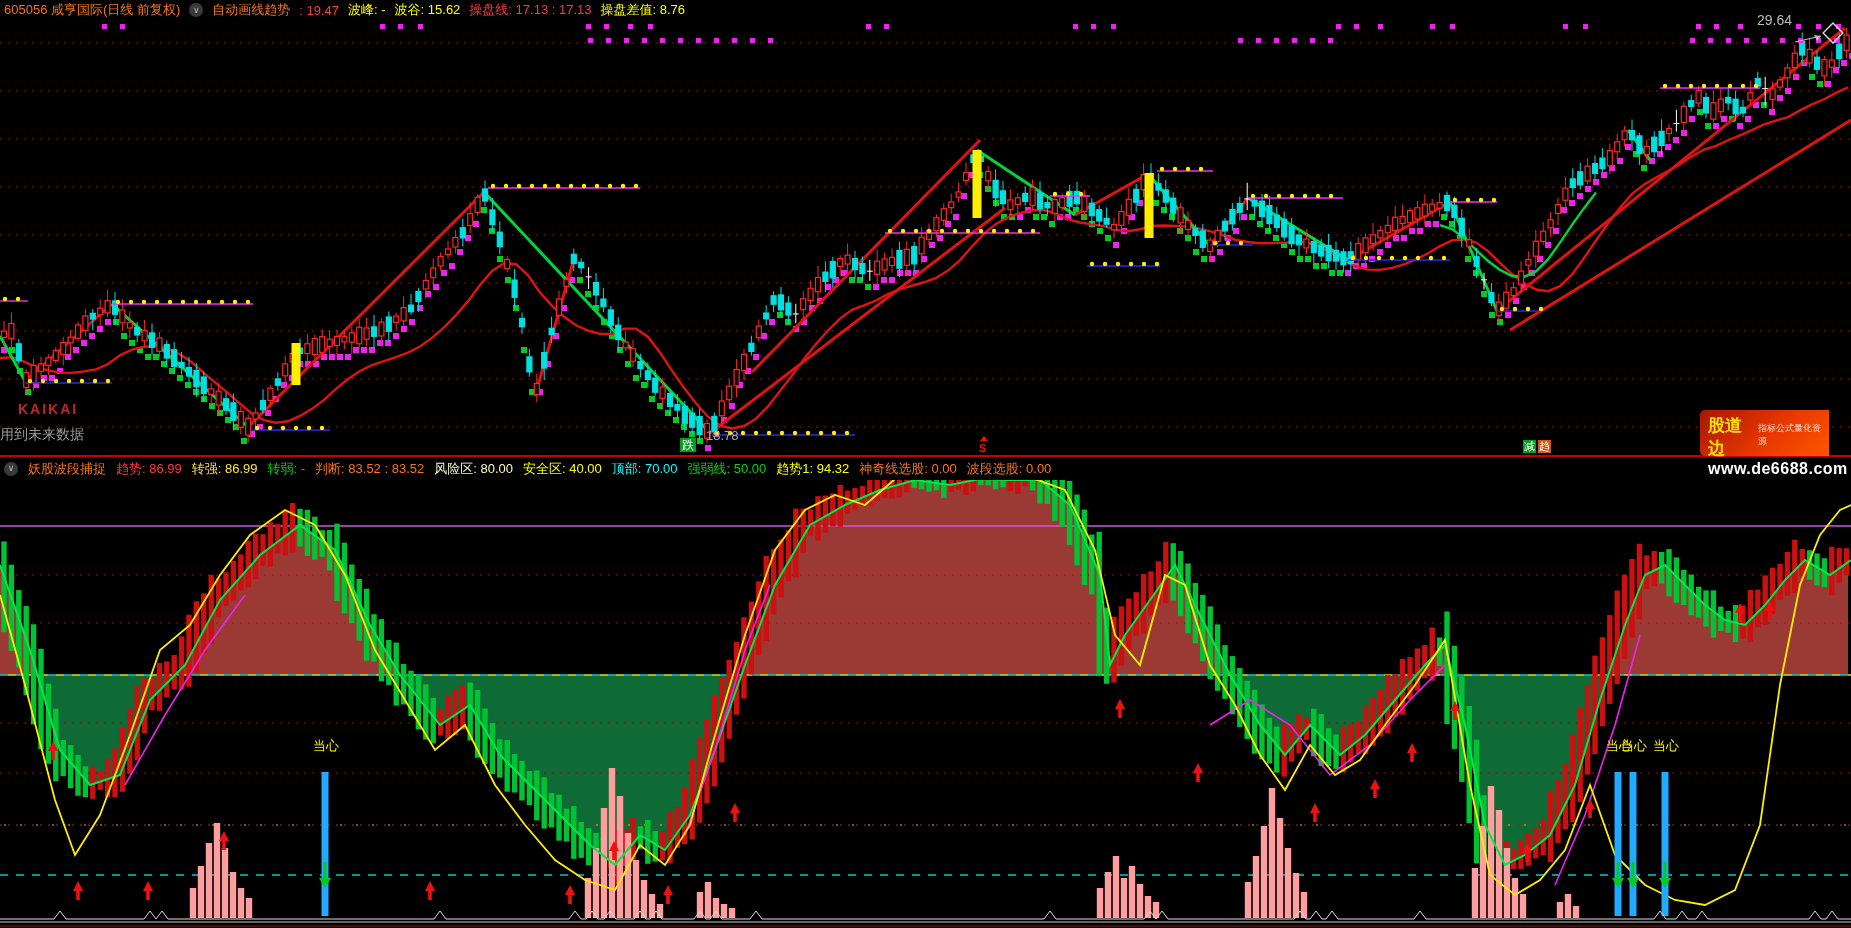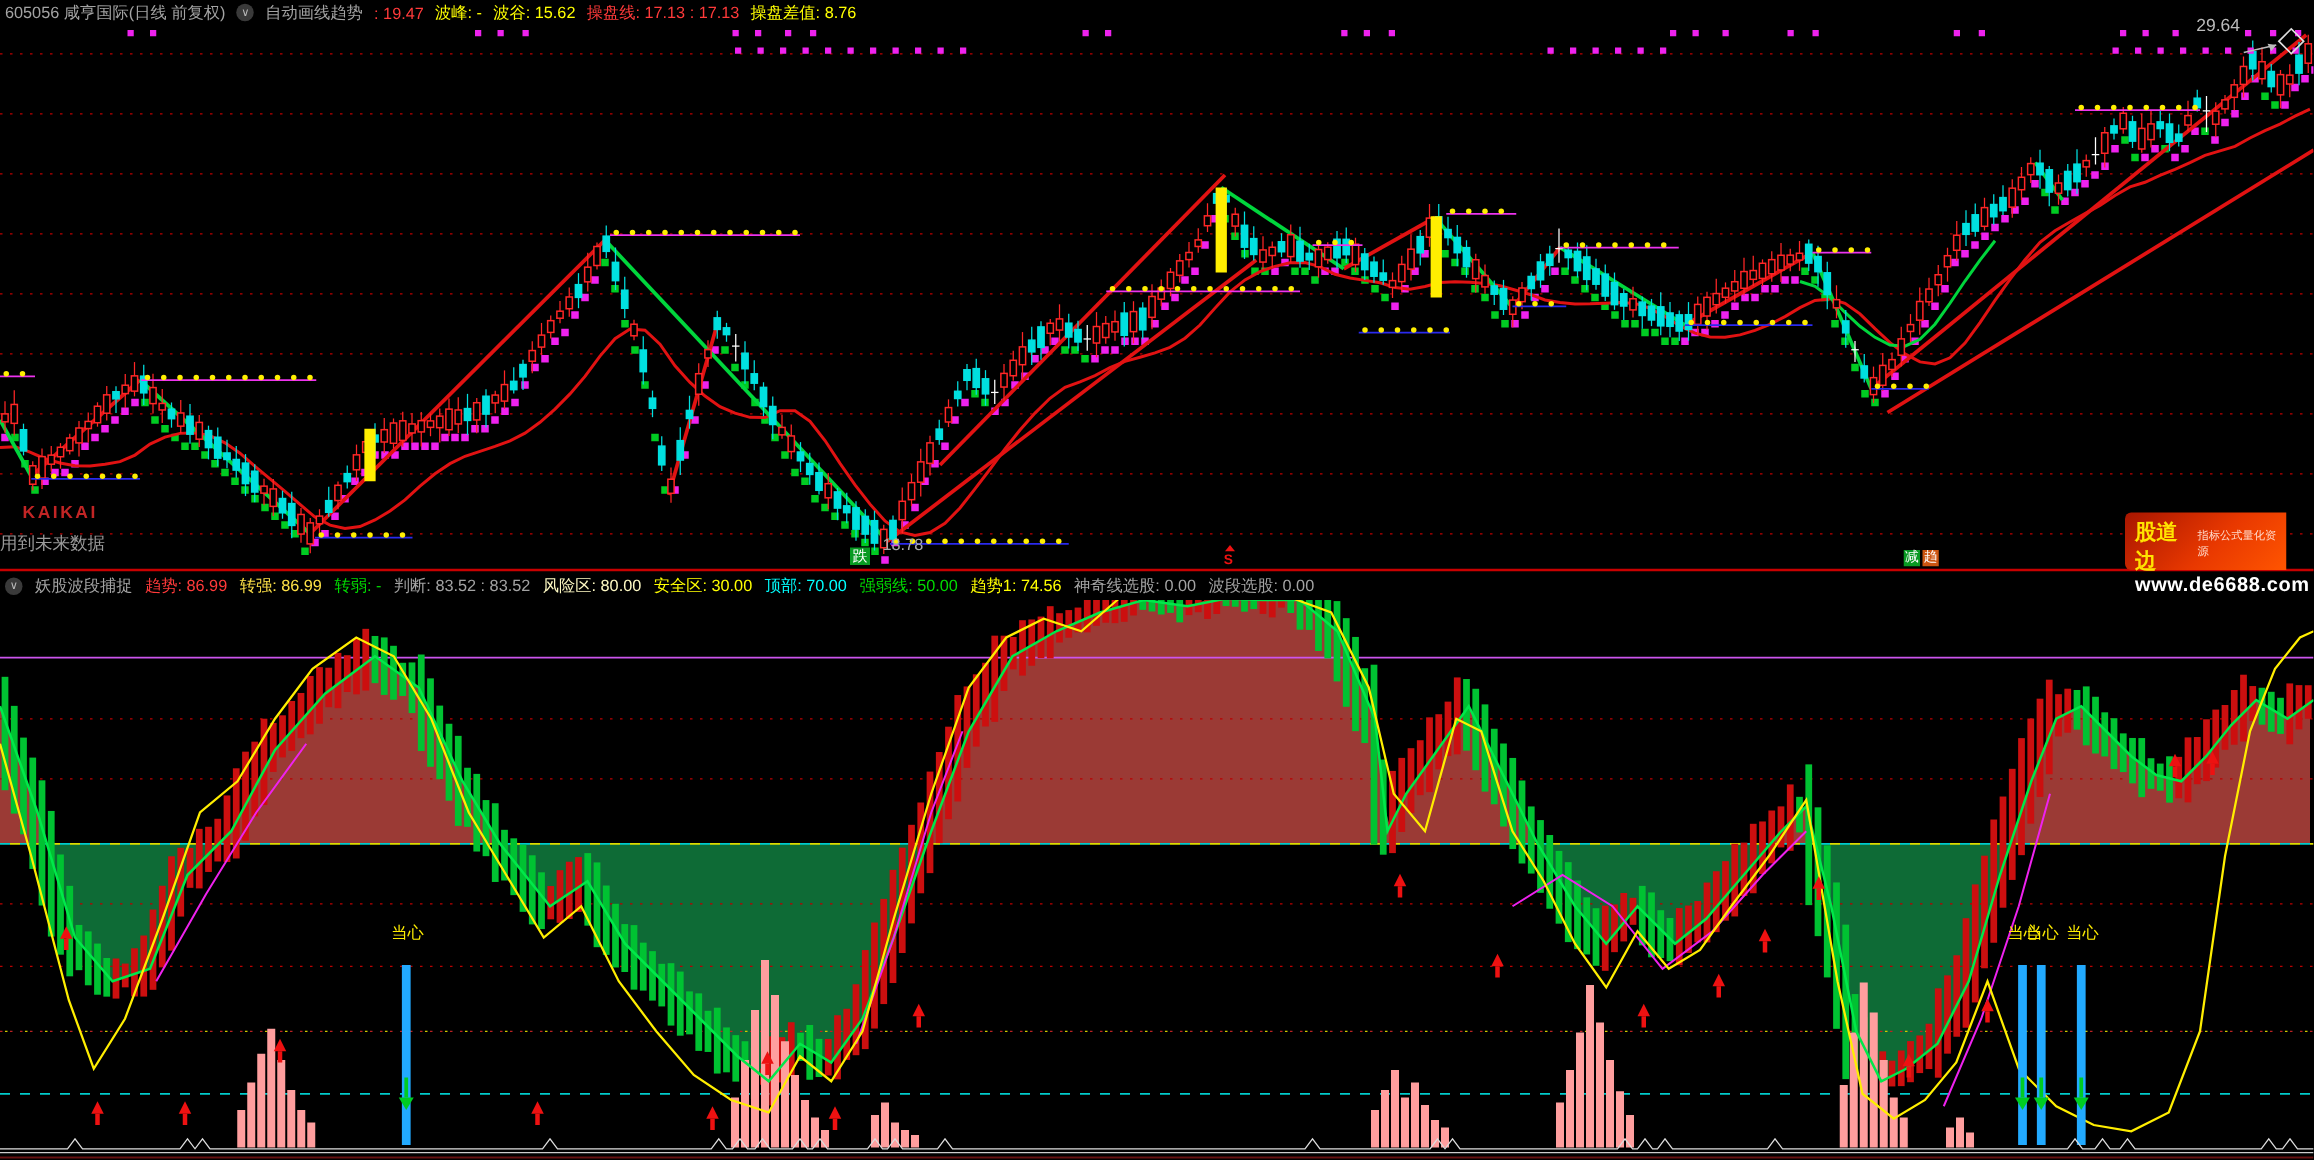"605056 咸亨国际(日线 前复权)" .c-white { color: #a3a3a3 -> #f97316 }
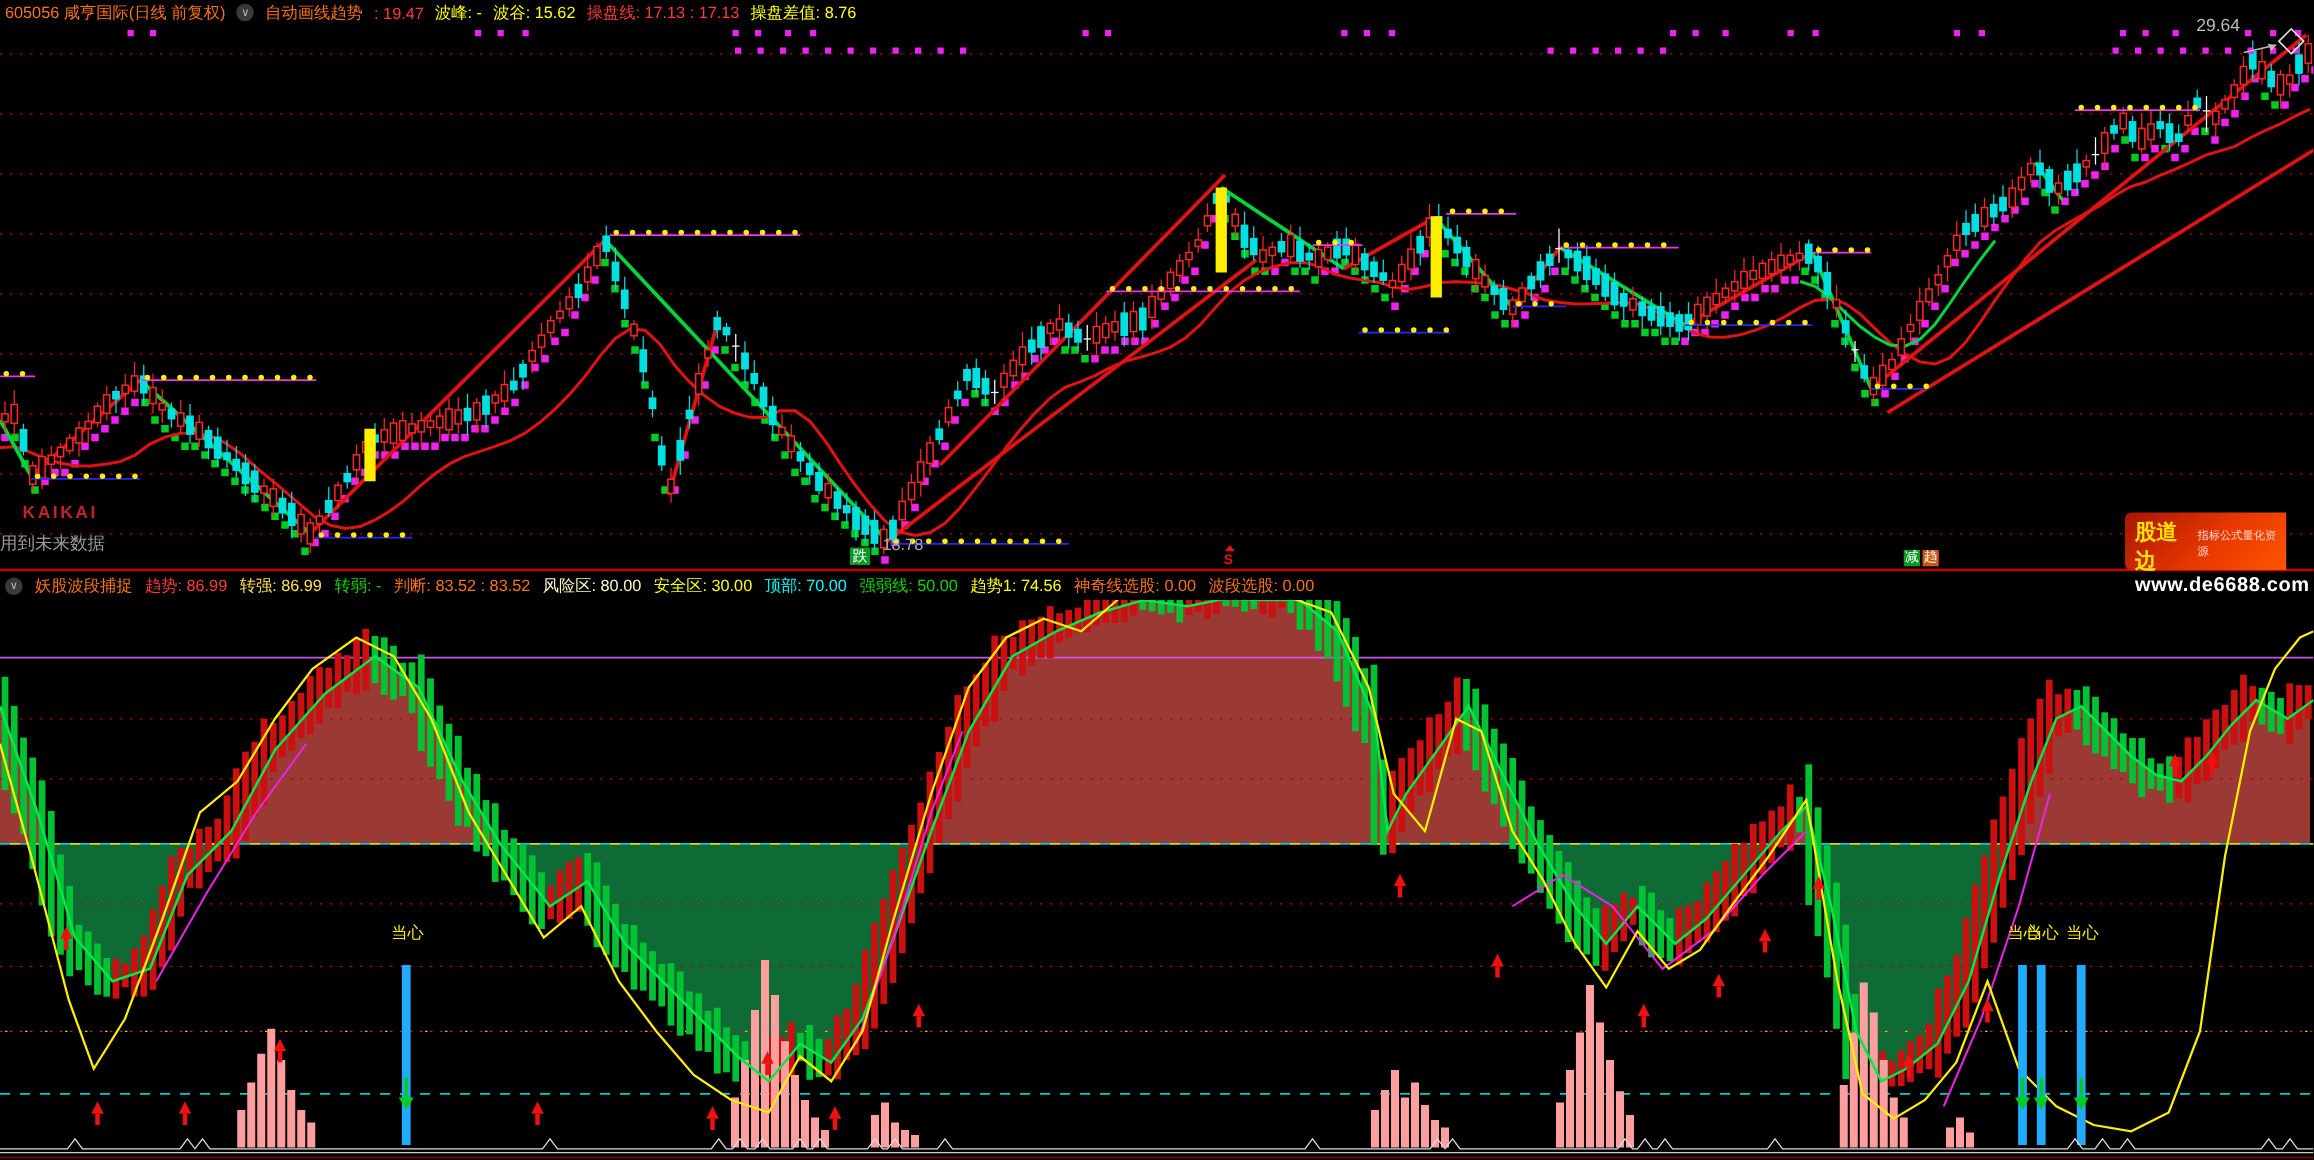"安全区: 30.00" span.c-yellow { text: 30.00 -> 40.00 }
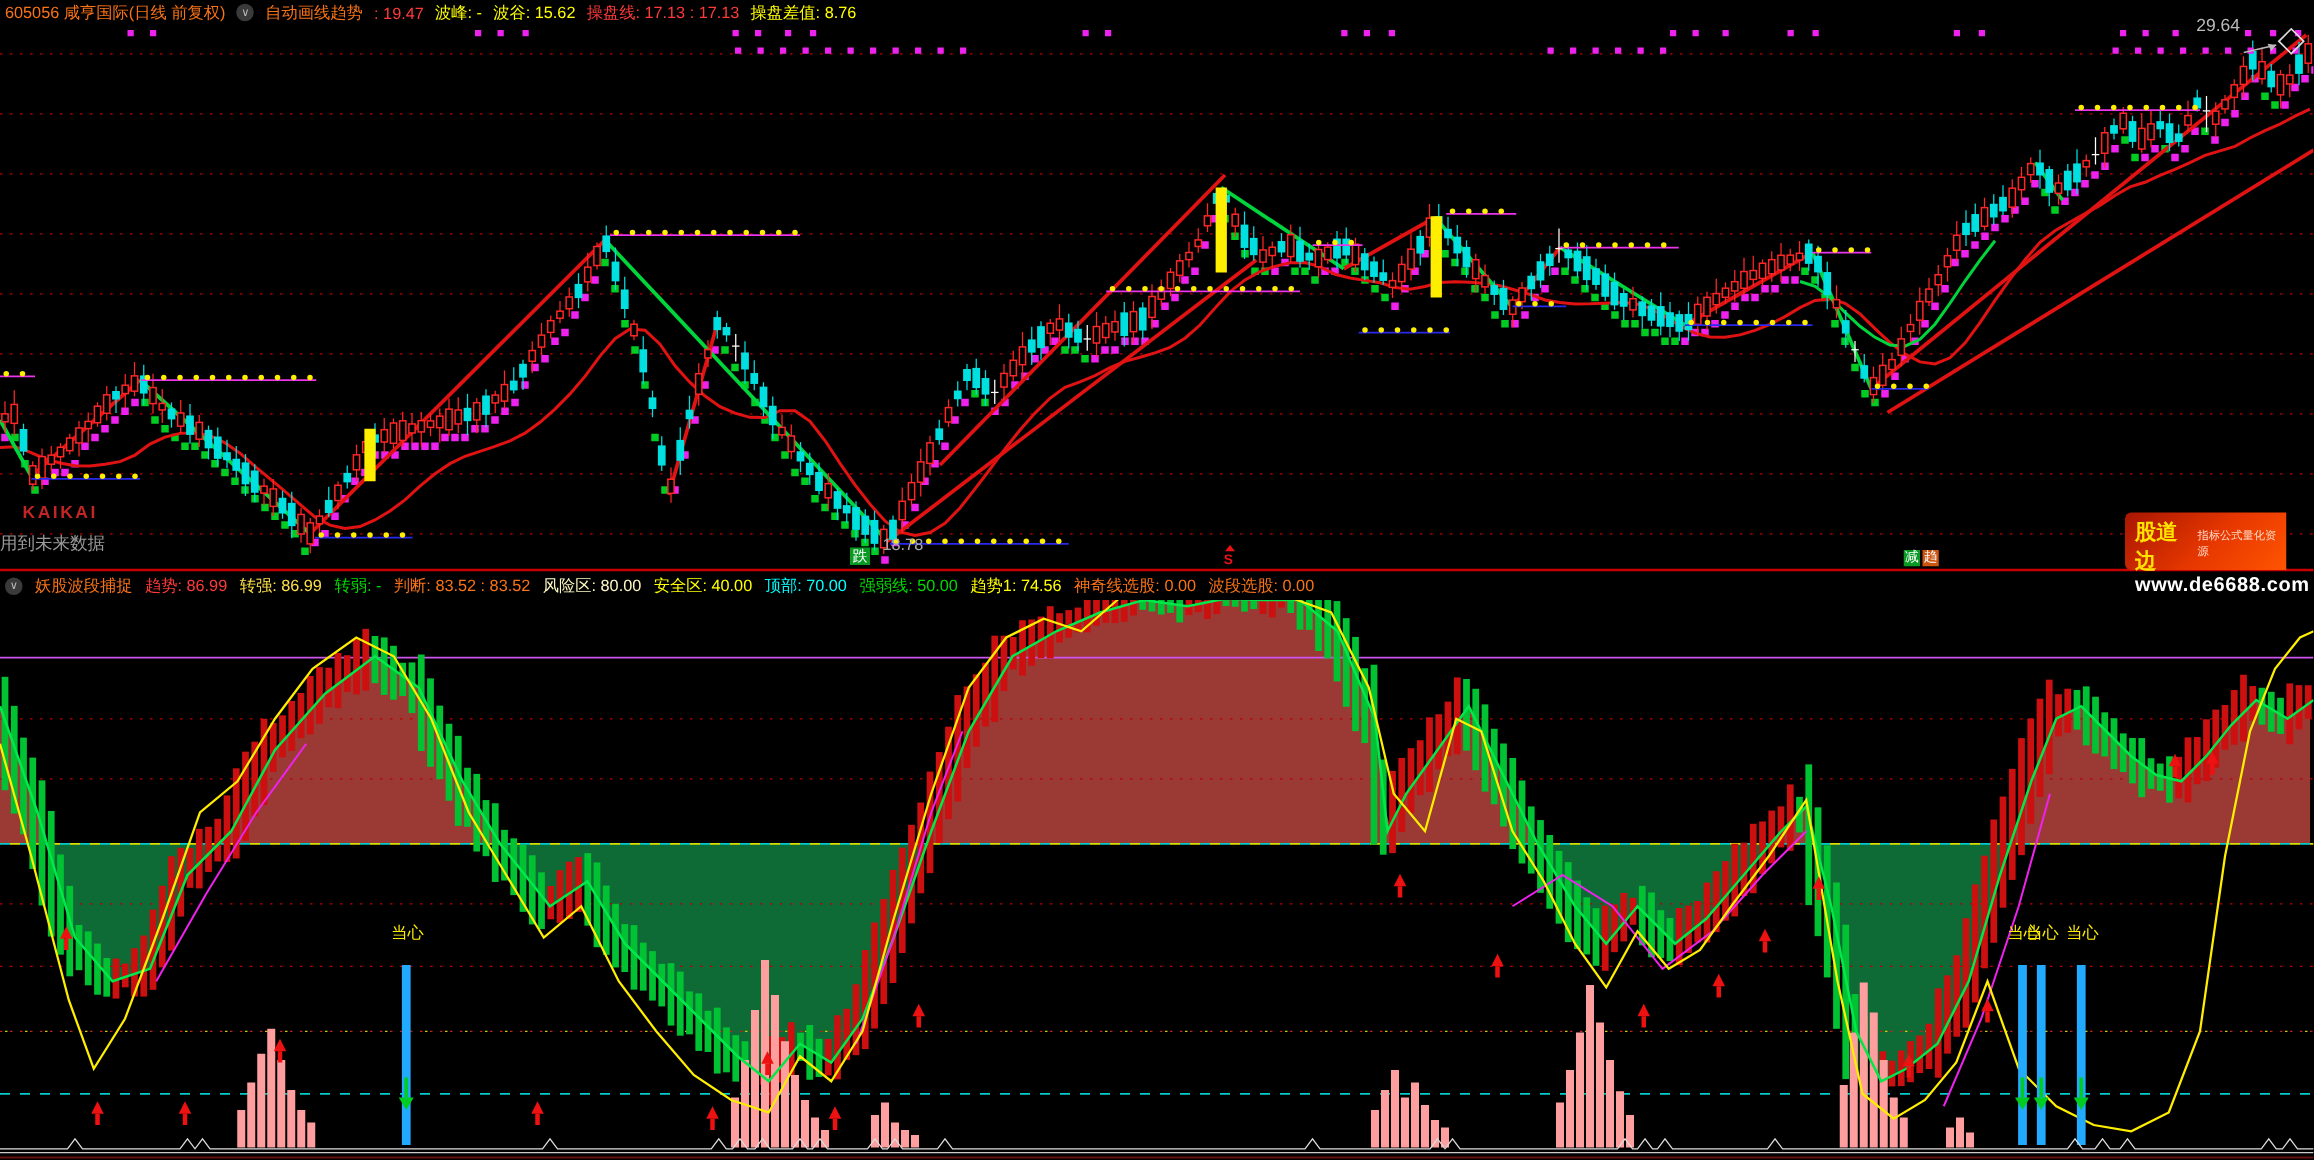"趋势1: 74.56" span.c-yellow { text: 74.56 -> 94.32 }
